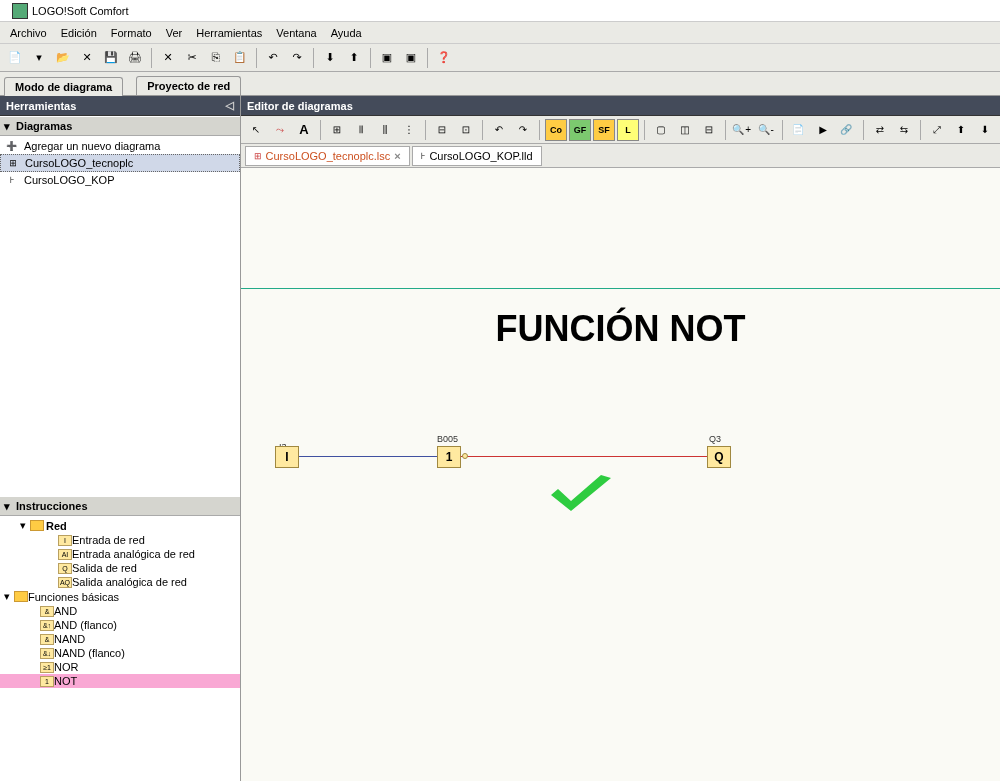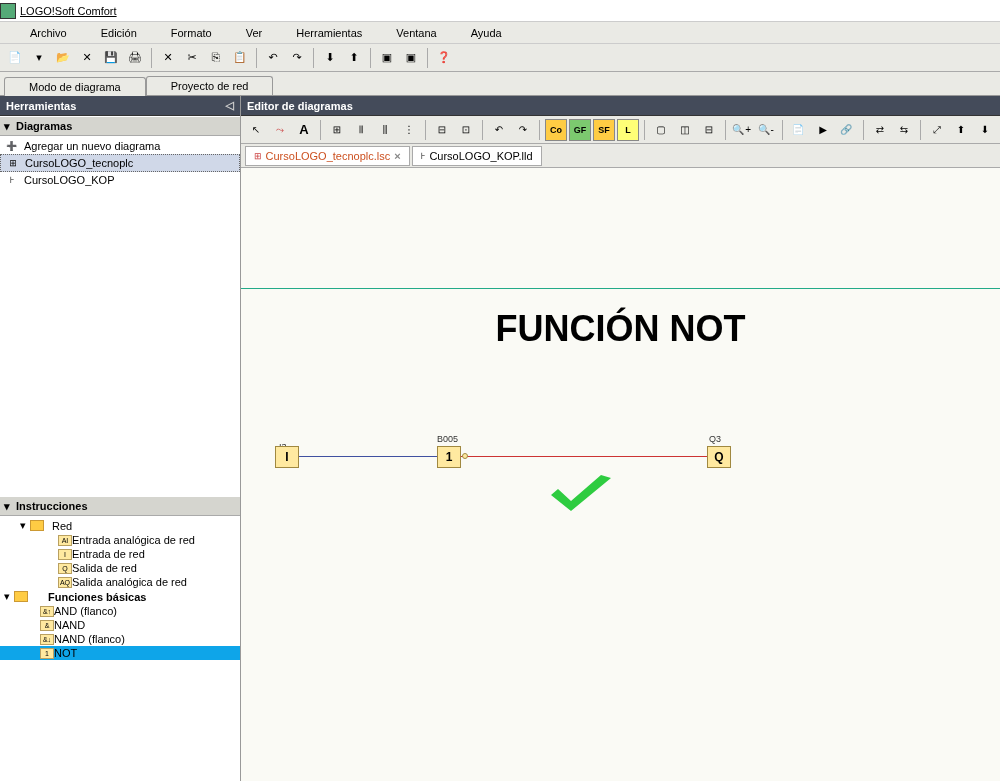"LOGO!Soft Comfort" .titlebar { padding: 0 0 -> 0 12px; text-decoration: underline -> none }
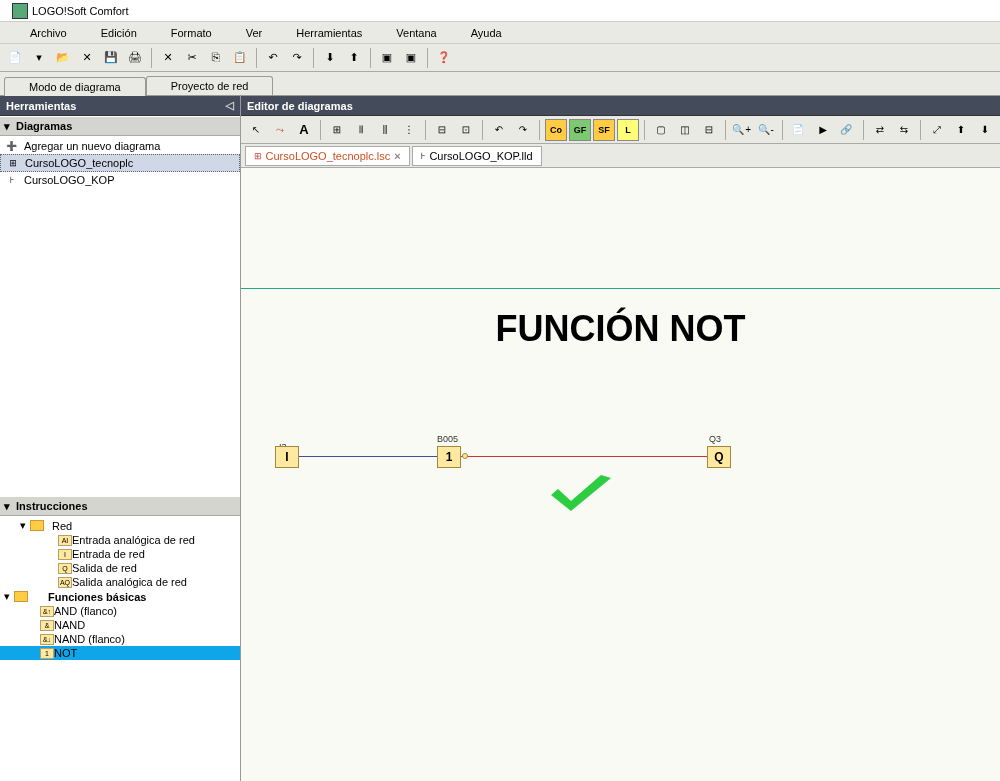"Archivo" .menubar span { margin-left: 20px -> none }
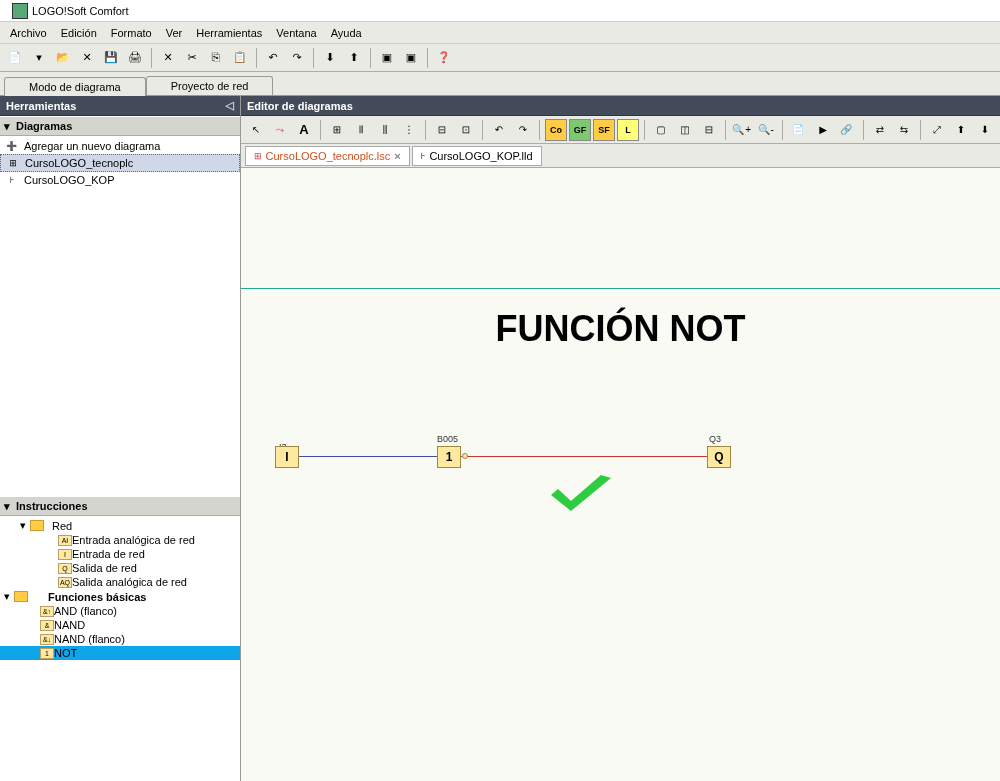"Modo de diagrama" .modetab { font-weight: normal -> bold; margin-right: 0px -> 13px; padding: 3px 24px -> 3px 10px }
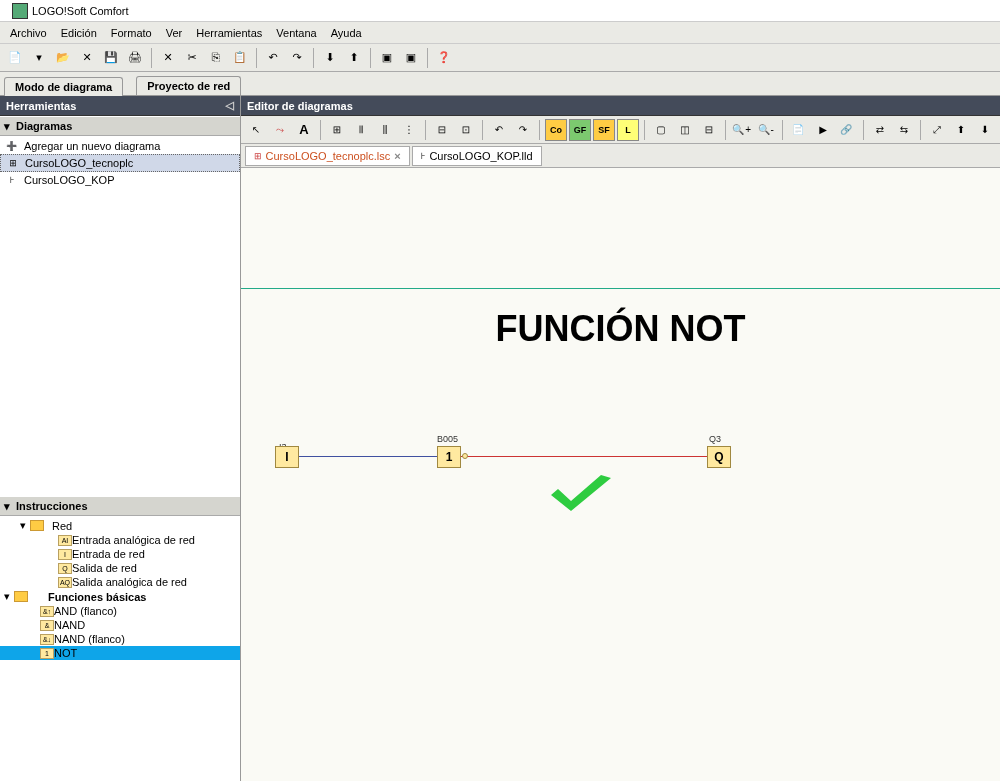"Red" span { font-weight: normal -> bold; margin-left: 8px -> 2px }
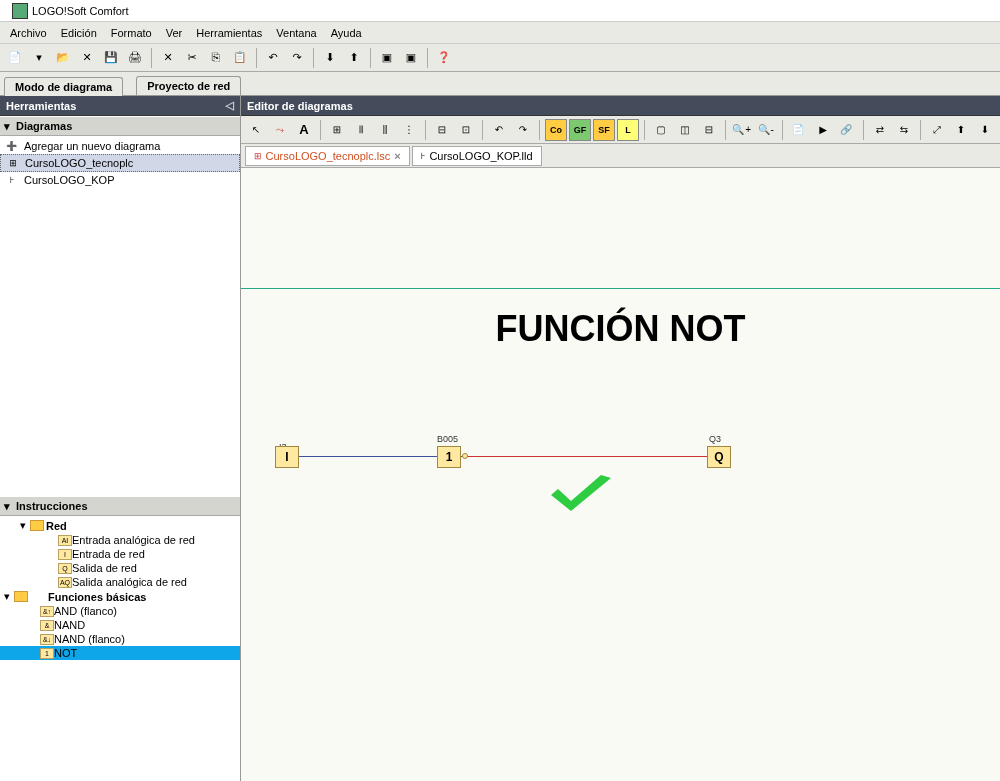"Entrada analógica de red" div.tree-item { order: before "Entrada de red" -> after "Entrada de red" }
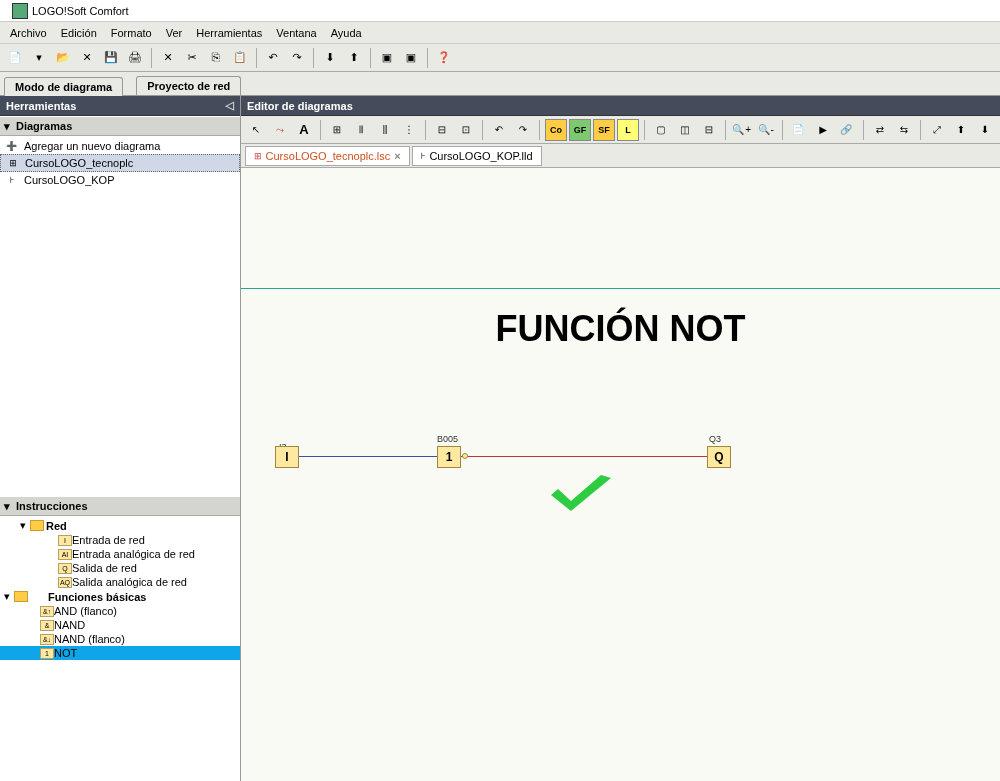"Funciones básicas" span { font-weight: bold -> normal; margin-left: 20px -> 0 }
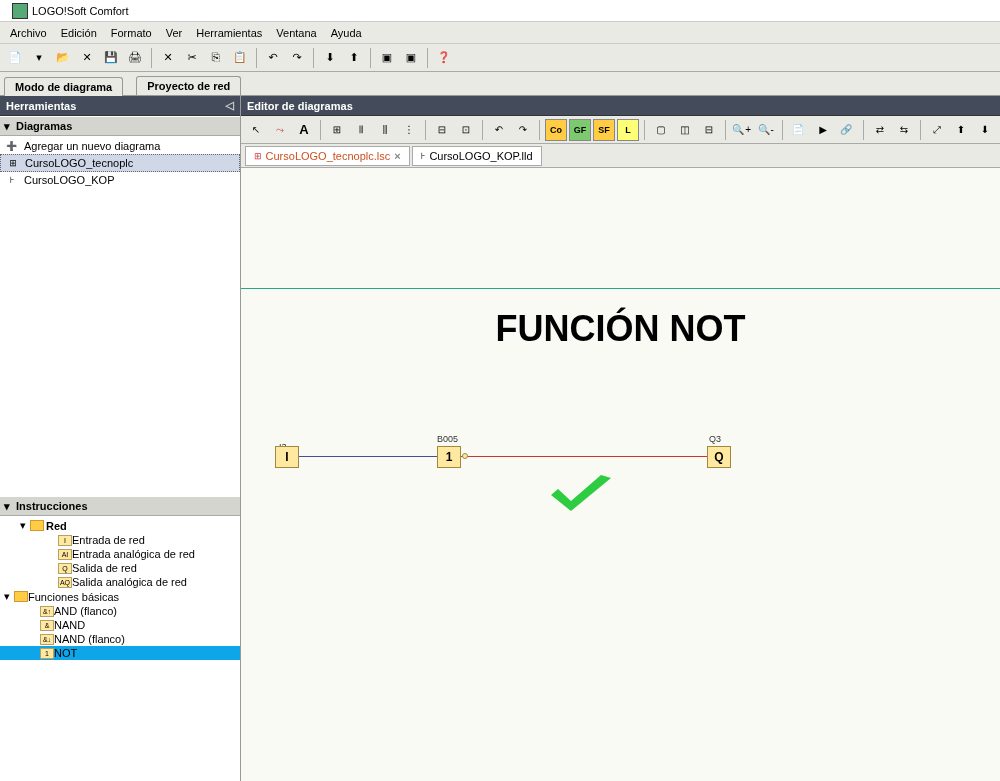"AND" div.tree-item { html: none -> <div> <span>&amp;</span> <span>AND</span> </div> }
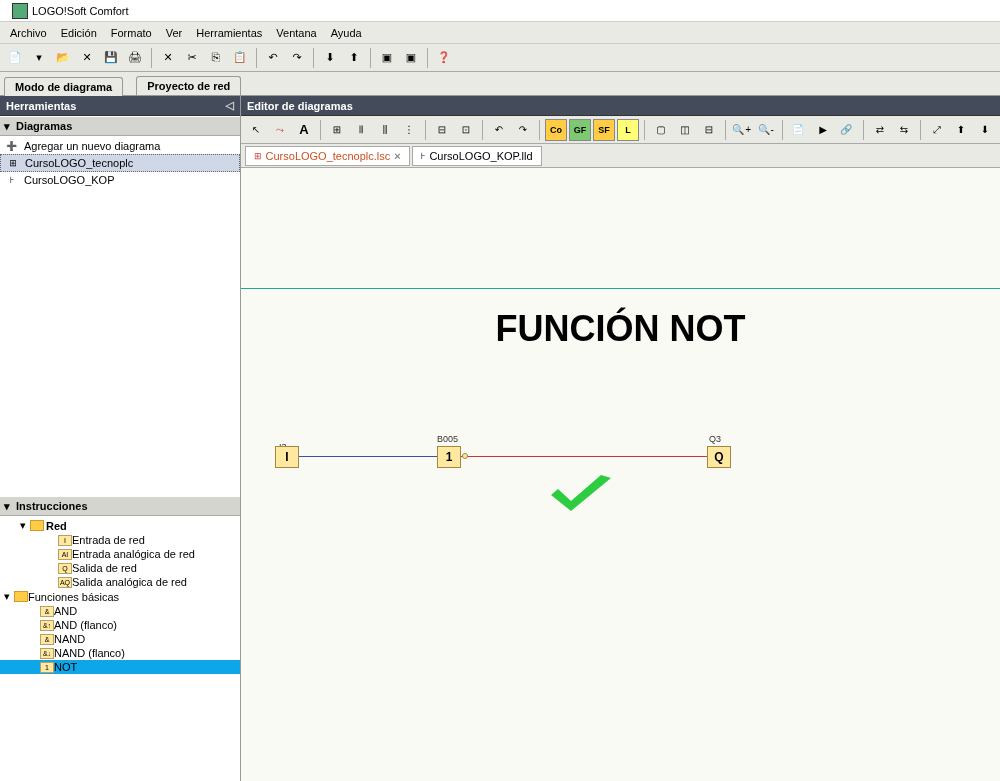"NOR" div.tree-item { html: none -> <div> <span>≥1</span> <span>NOR</span> </div> }
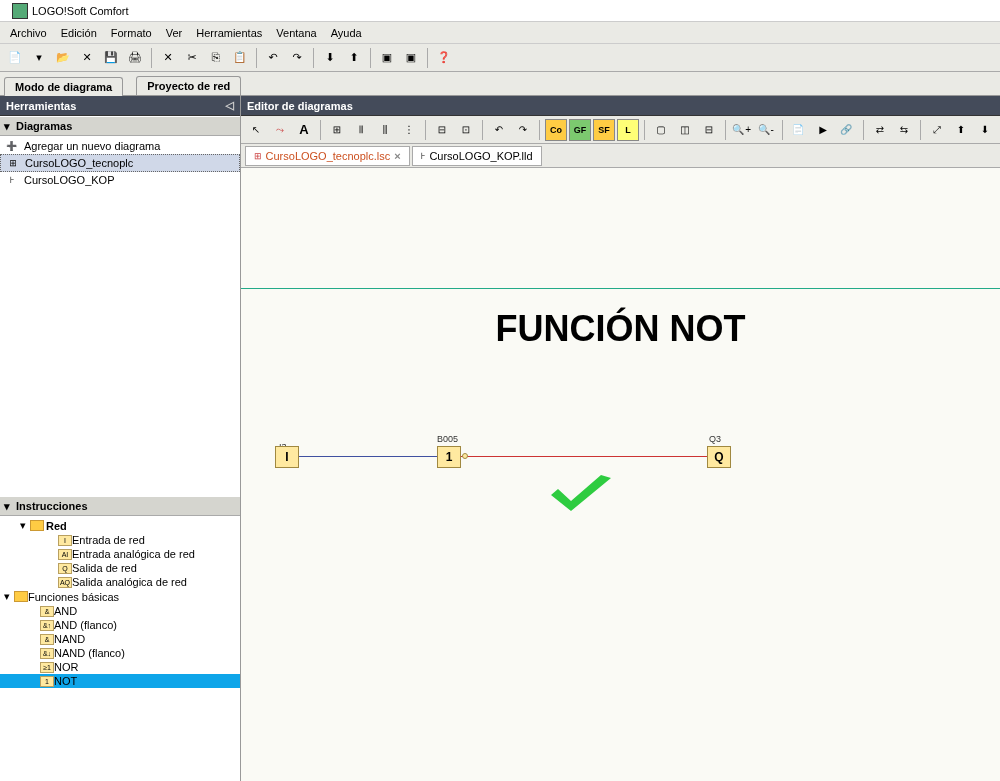"NOT" div.tree-item { background: #0ea5e9 -> #f9a8d4 }
